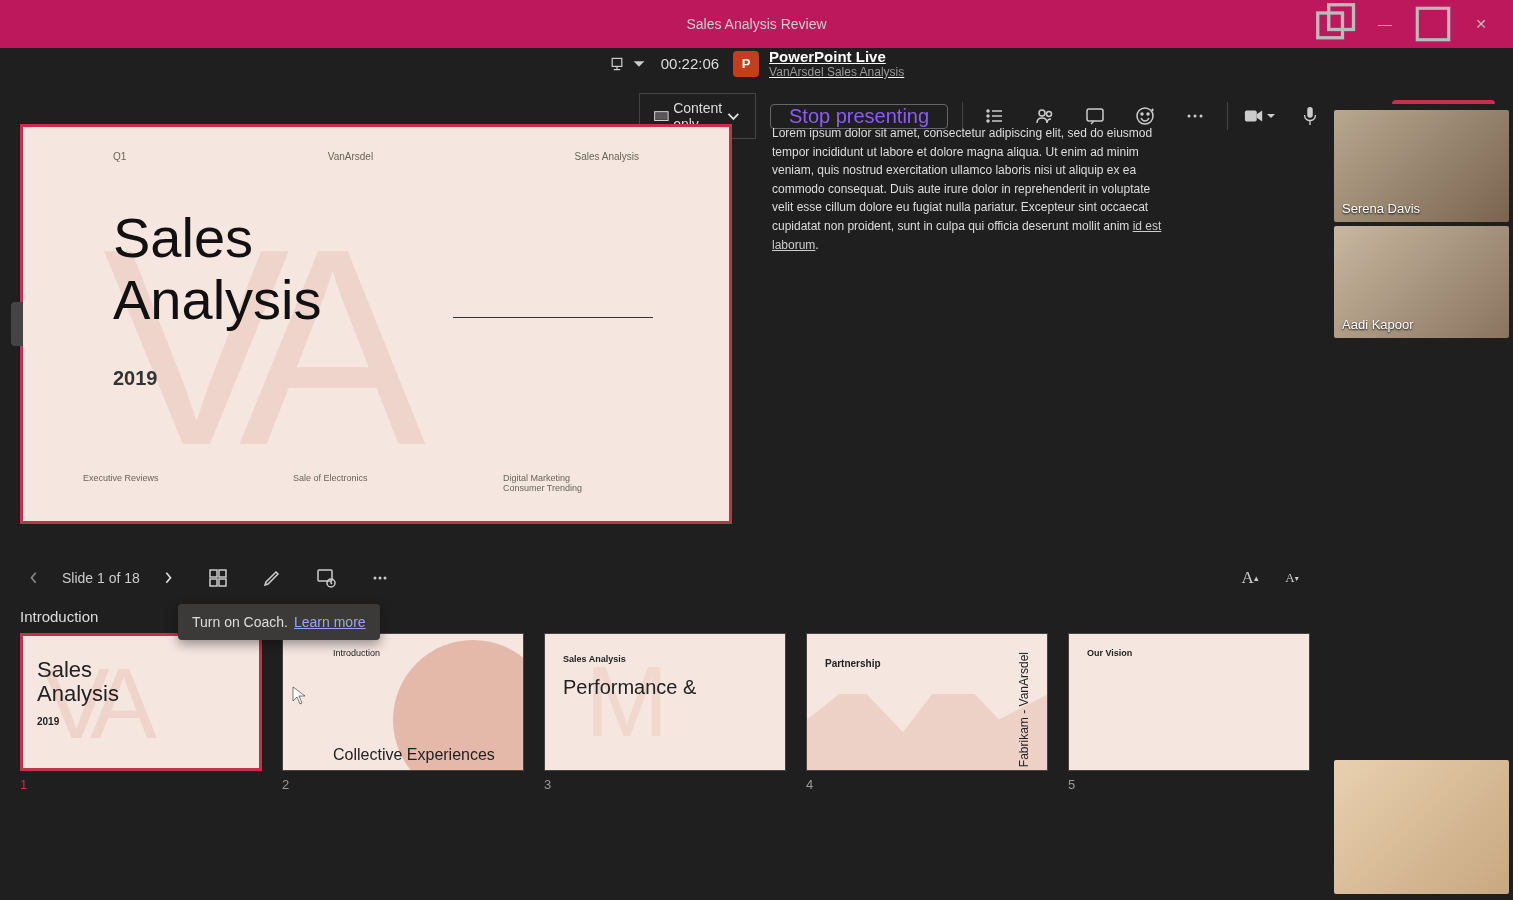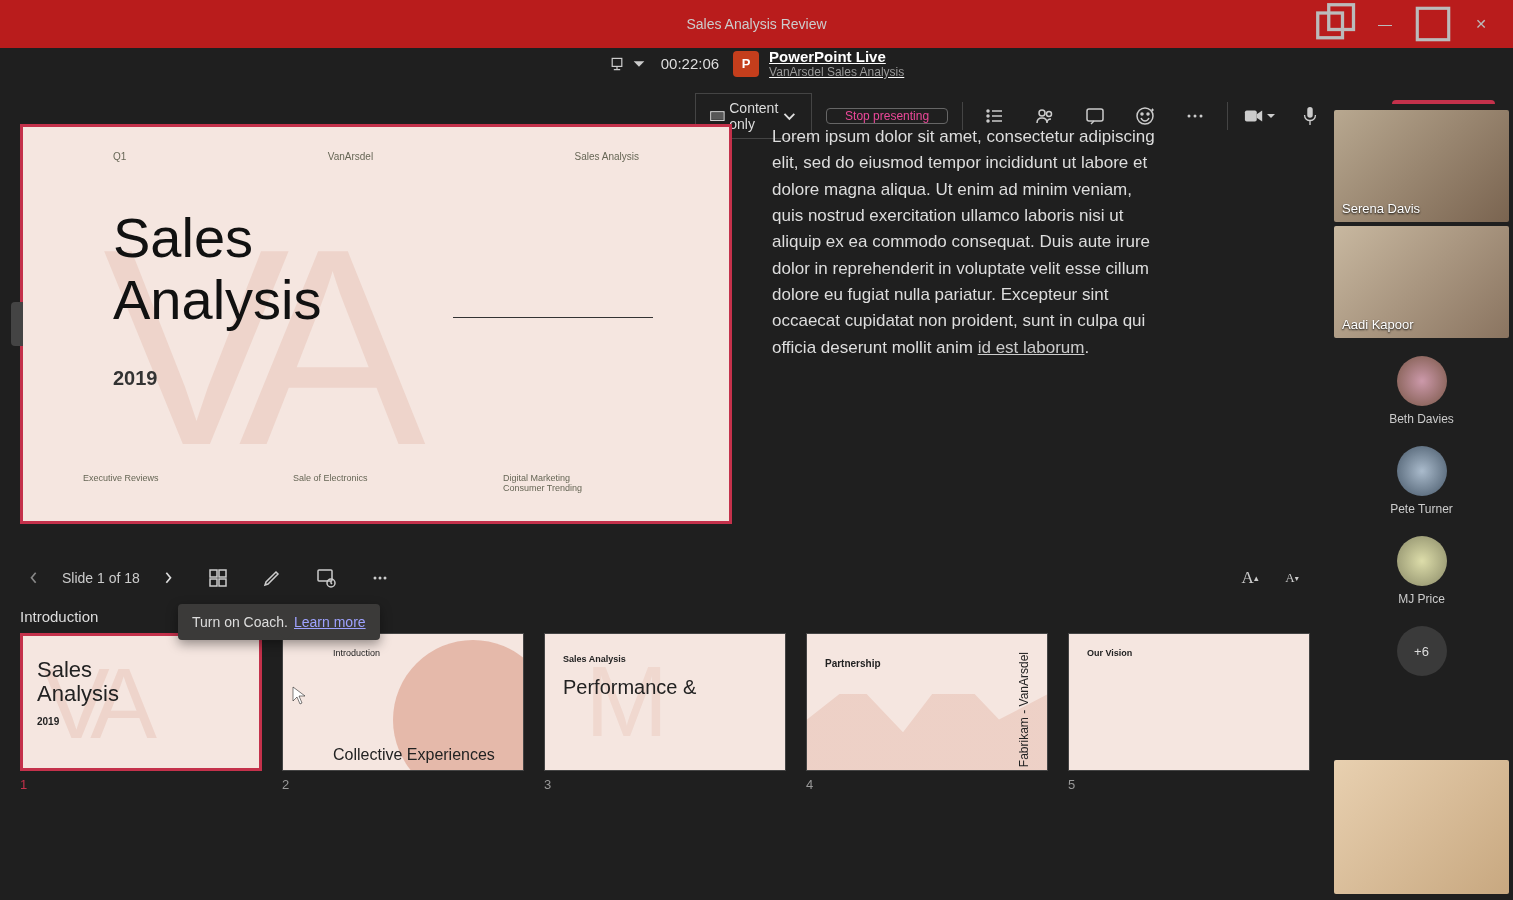"Sales Analysis Review" .titlebar { background: #b91c1c -> #be185d }
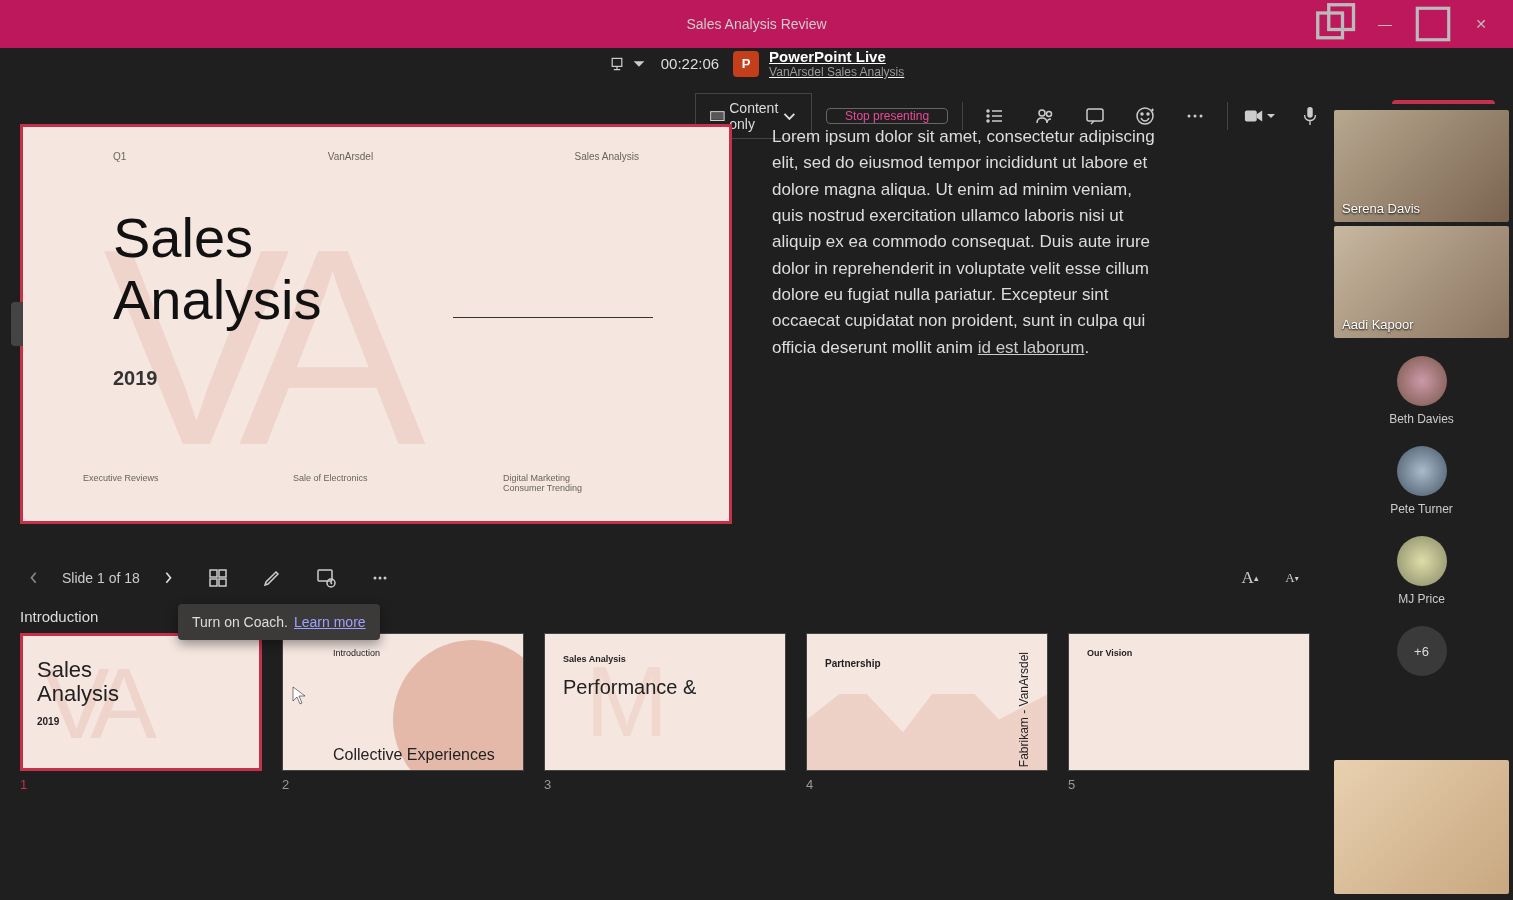"Stop presenting" .btn-outline { color: #ec4899 -> #8b5cf6; font-size: 12px -> 20px }
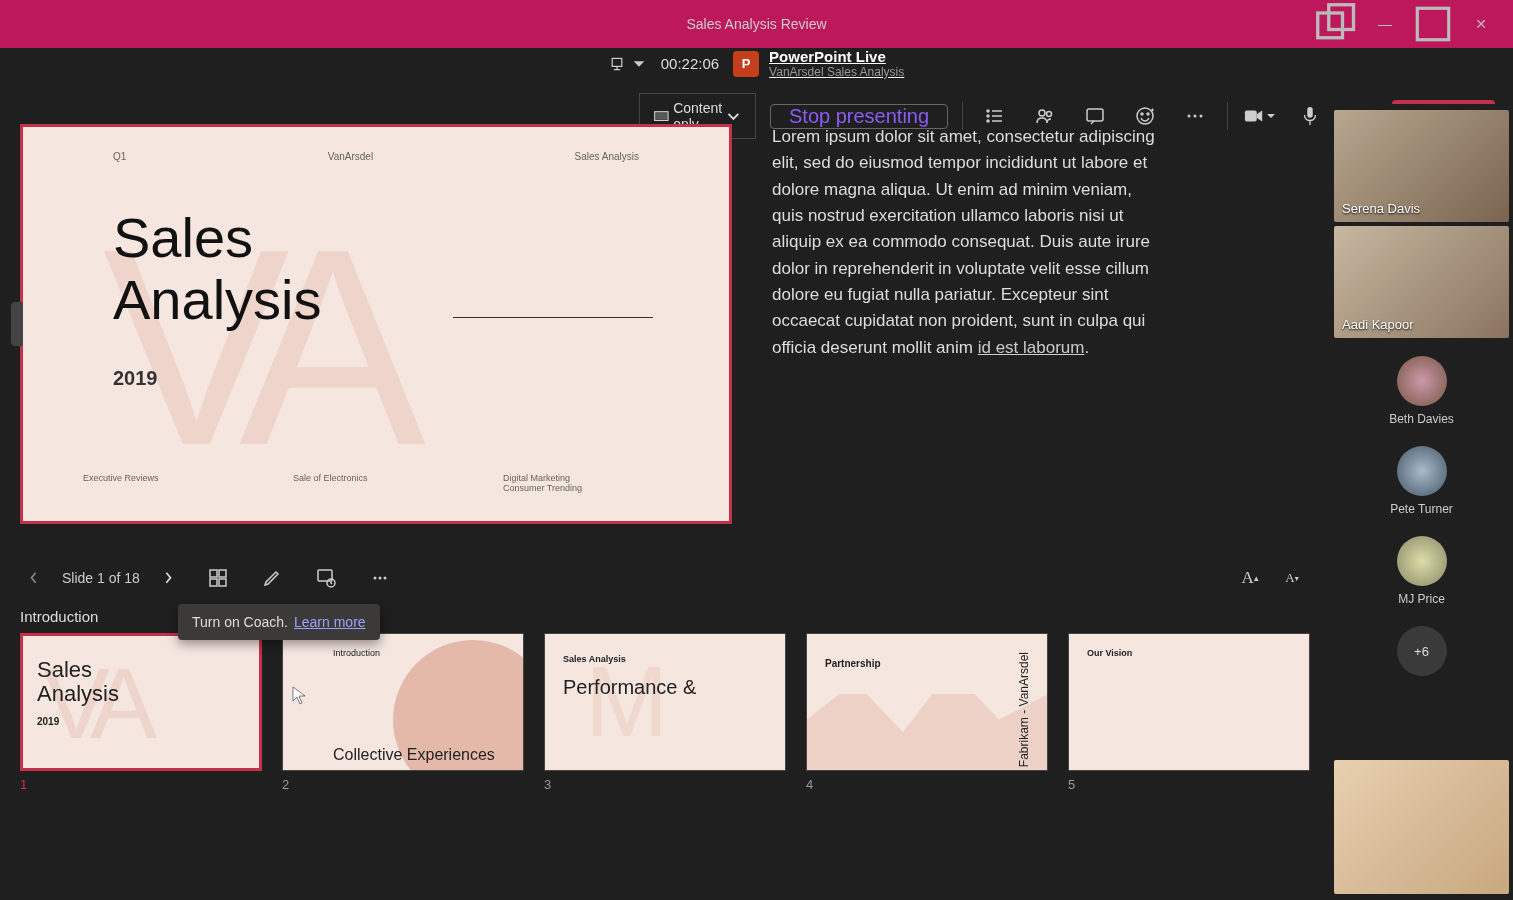"Lorem ipsum dolor sit amet," .notes { font-size: 17px -> 12px }
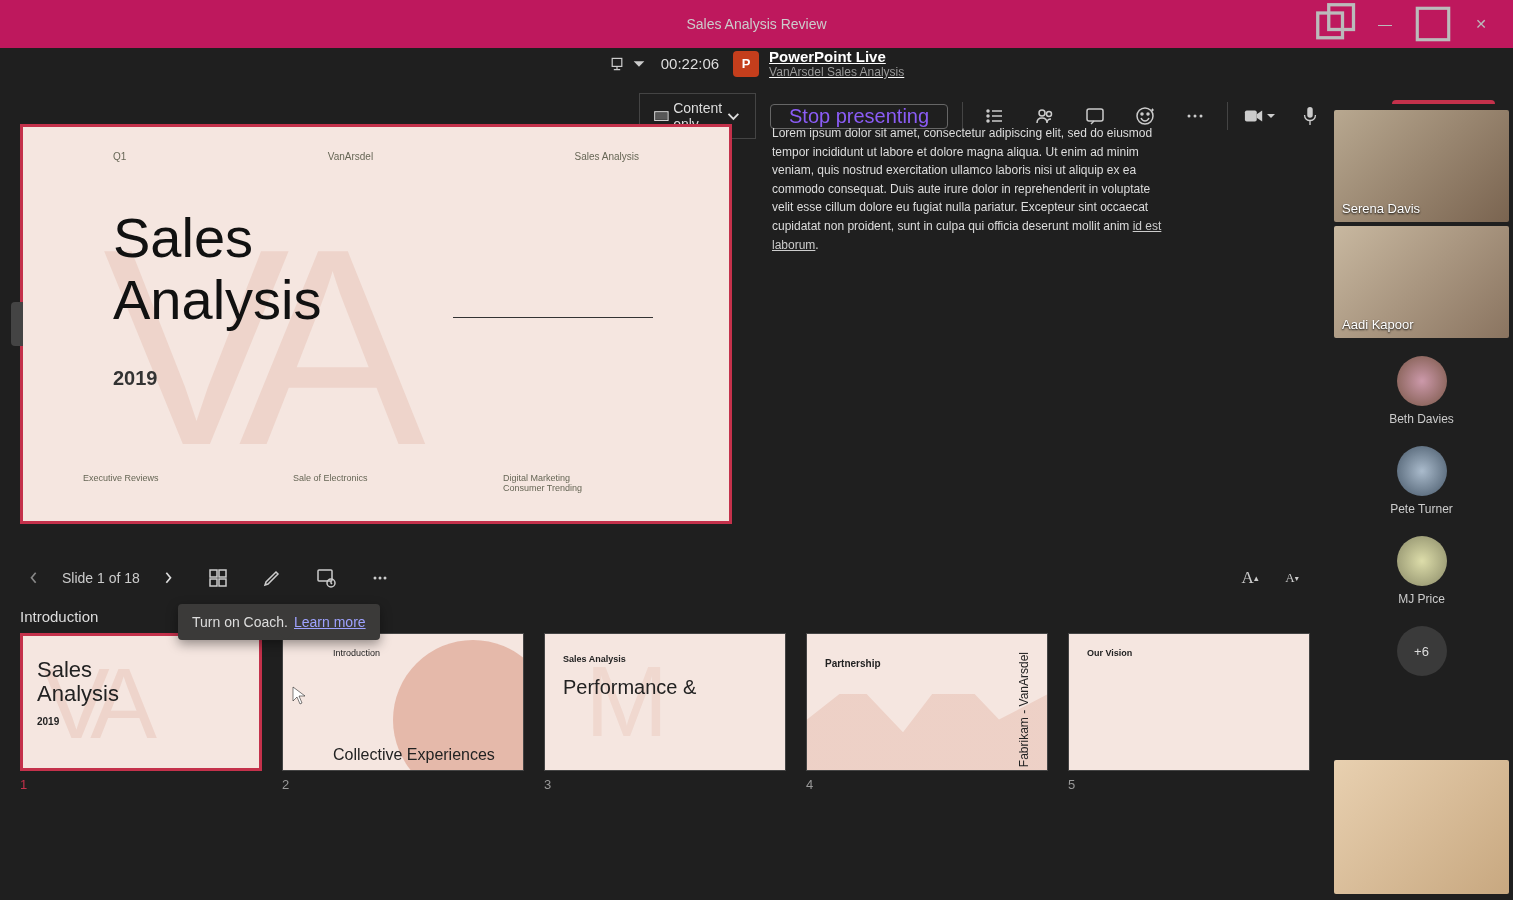"Beth Davies" div.avatars { html: <div> <div> <div></div> <div>Beth Davies</div> </div> <div> <div></div> <div>Pete Turner</div> </div> <div> <div></div> <div>MJ Price</div> </div> <div> <div>+6</div> <div>&nbsp;</div> </div> </div> -> none }
